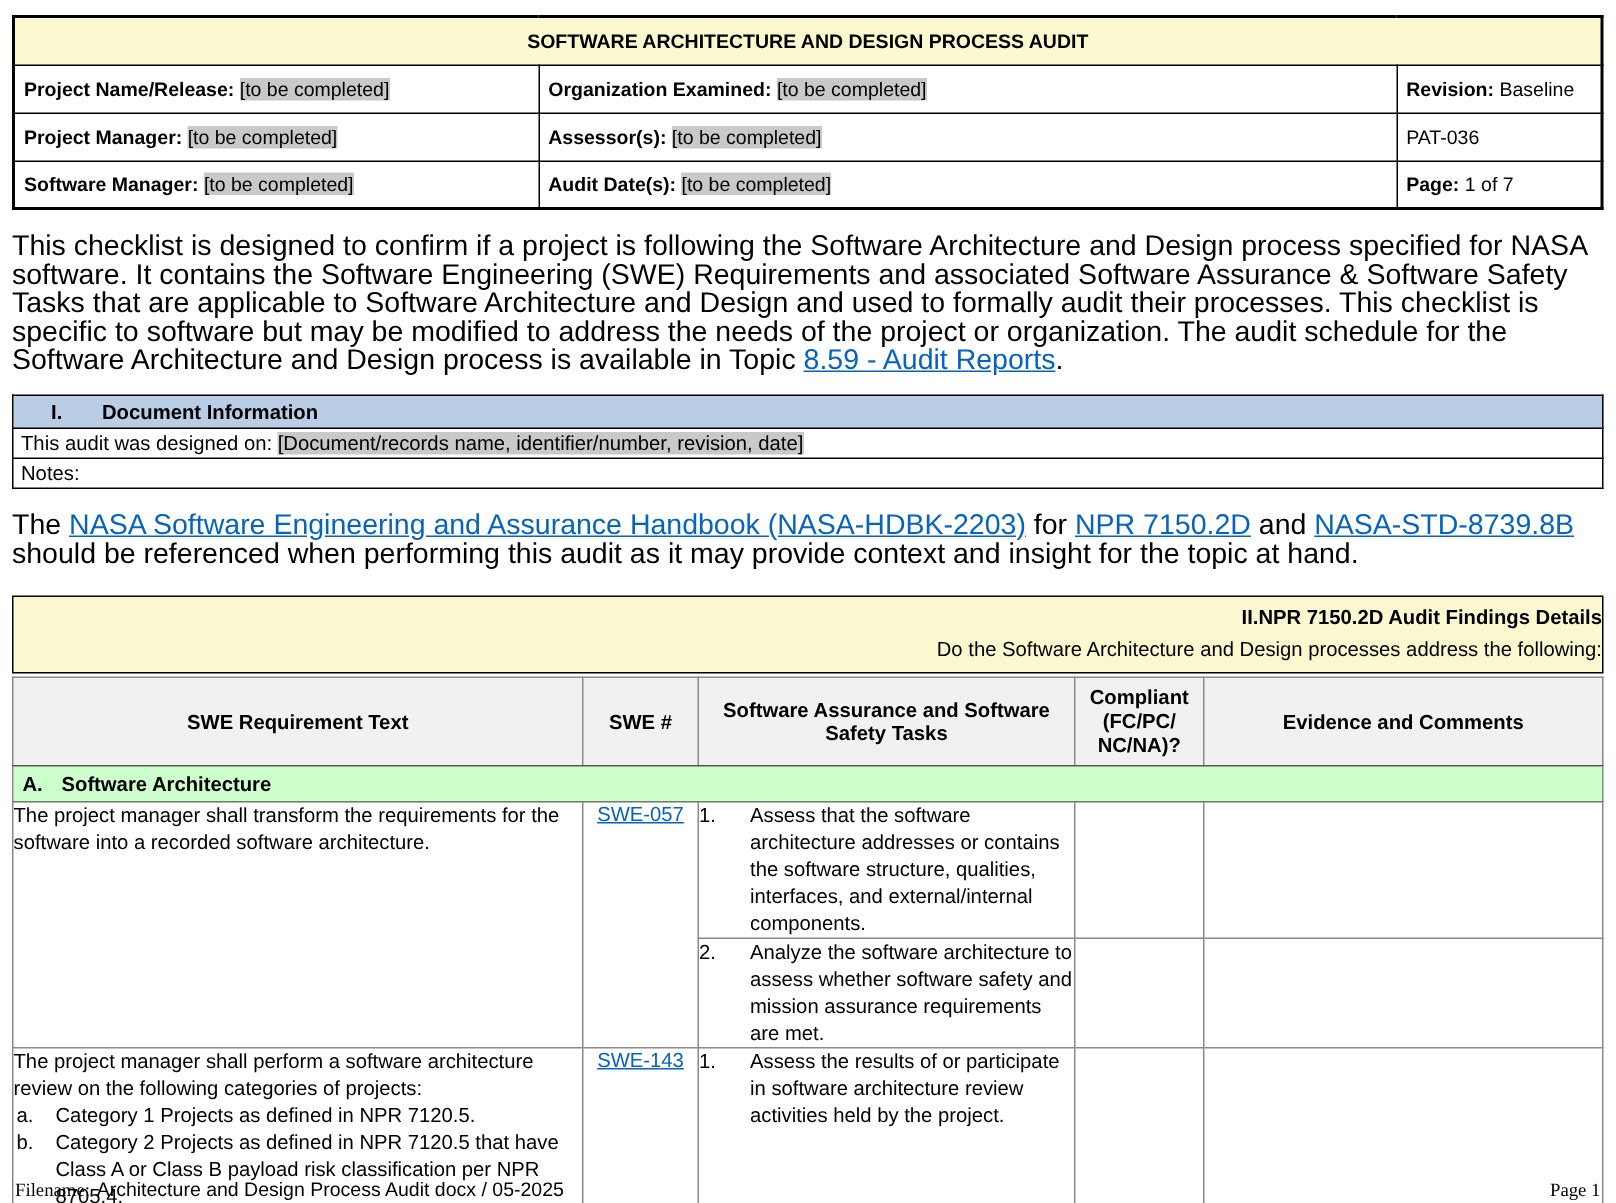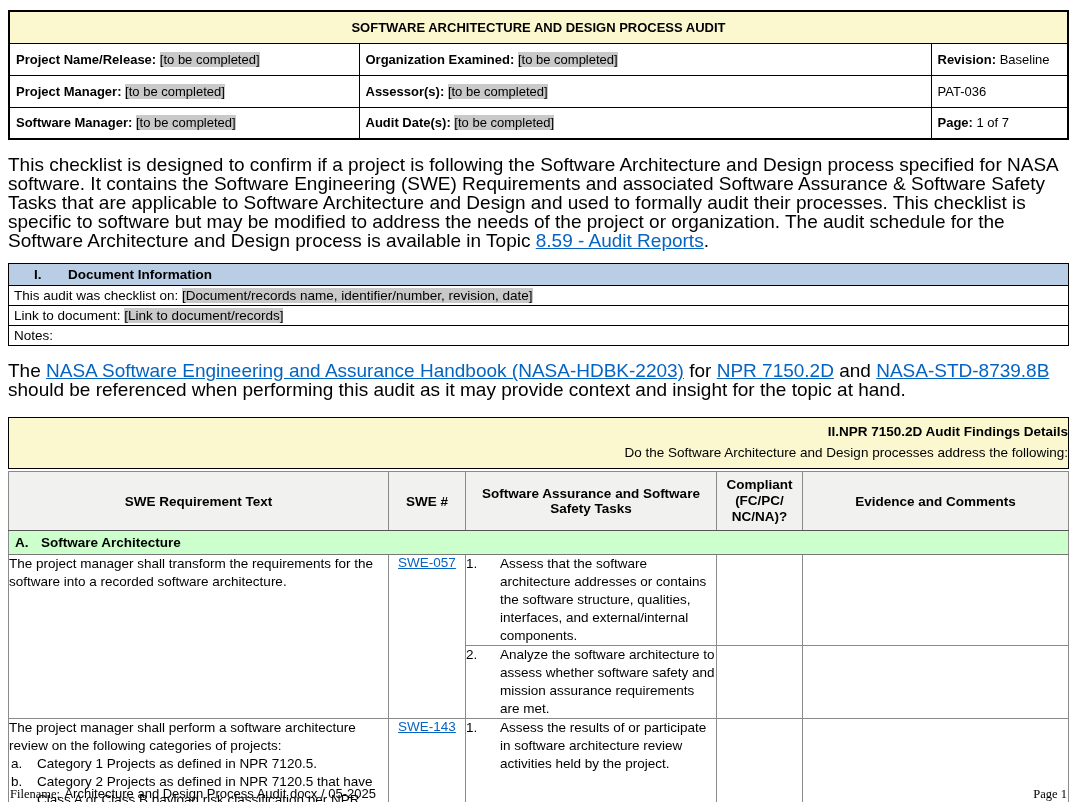"This audit was checklist on:" span { text: checklist -> designed }
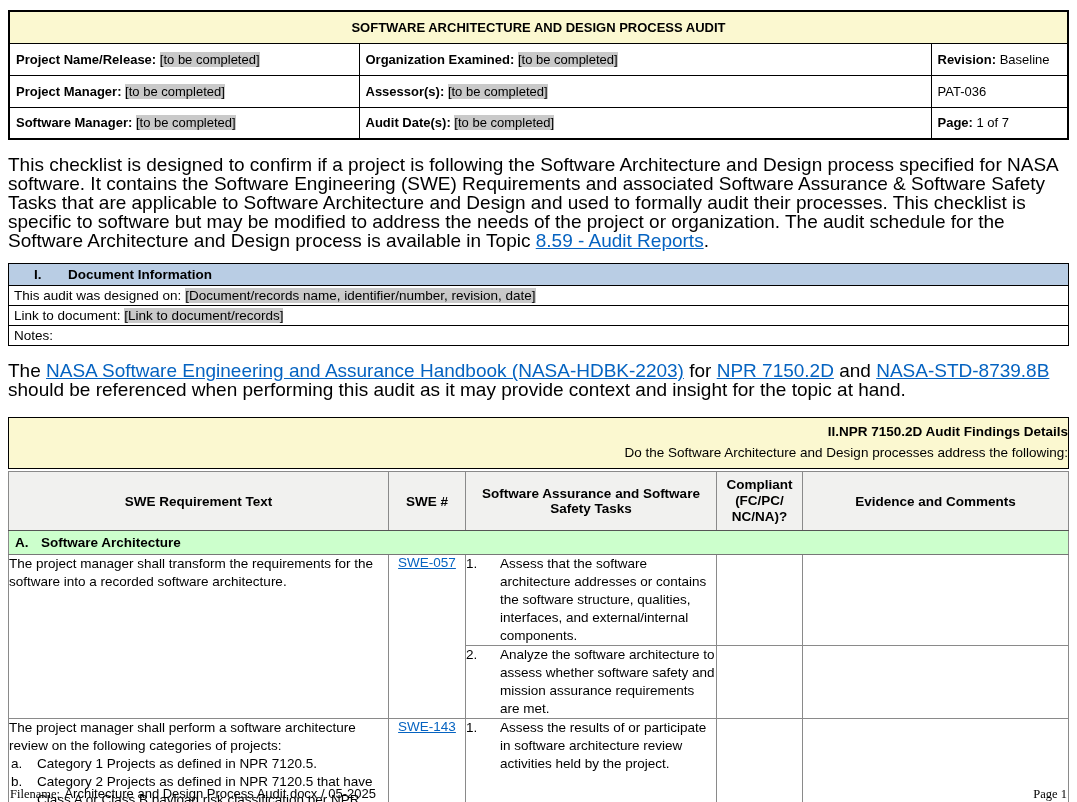"Link to document: [Link to" tr { html: <tr> <td> <span>Link to document:</span> <span>[Link to document/records]</span> </td> </tr> -> none }
